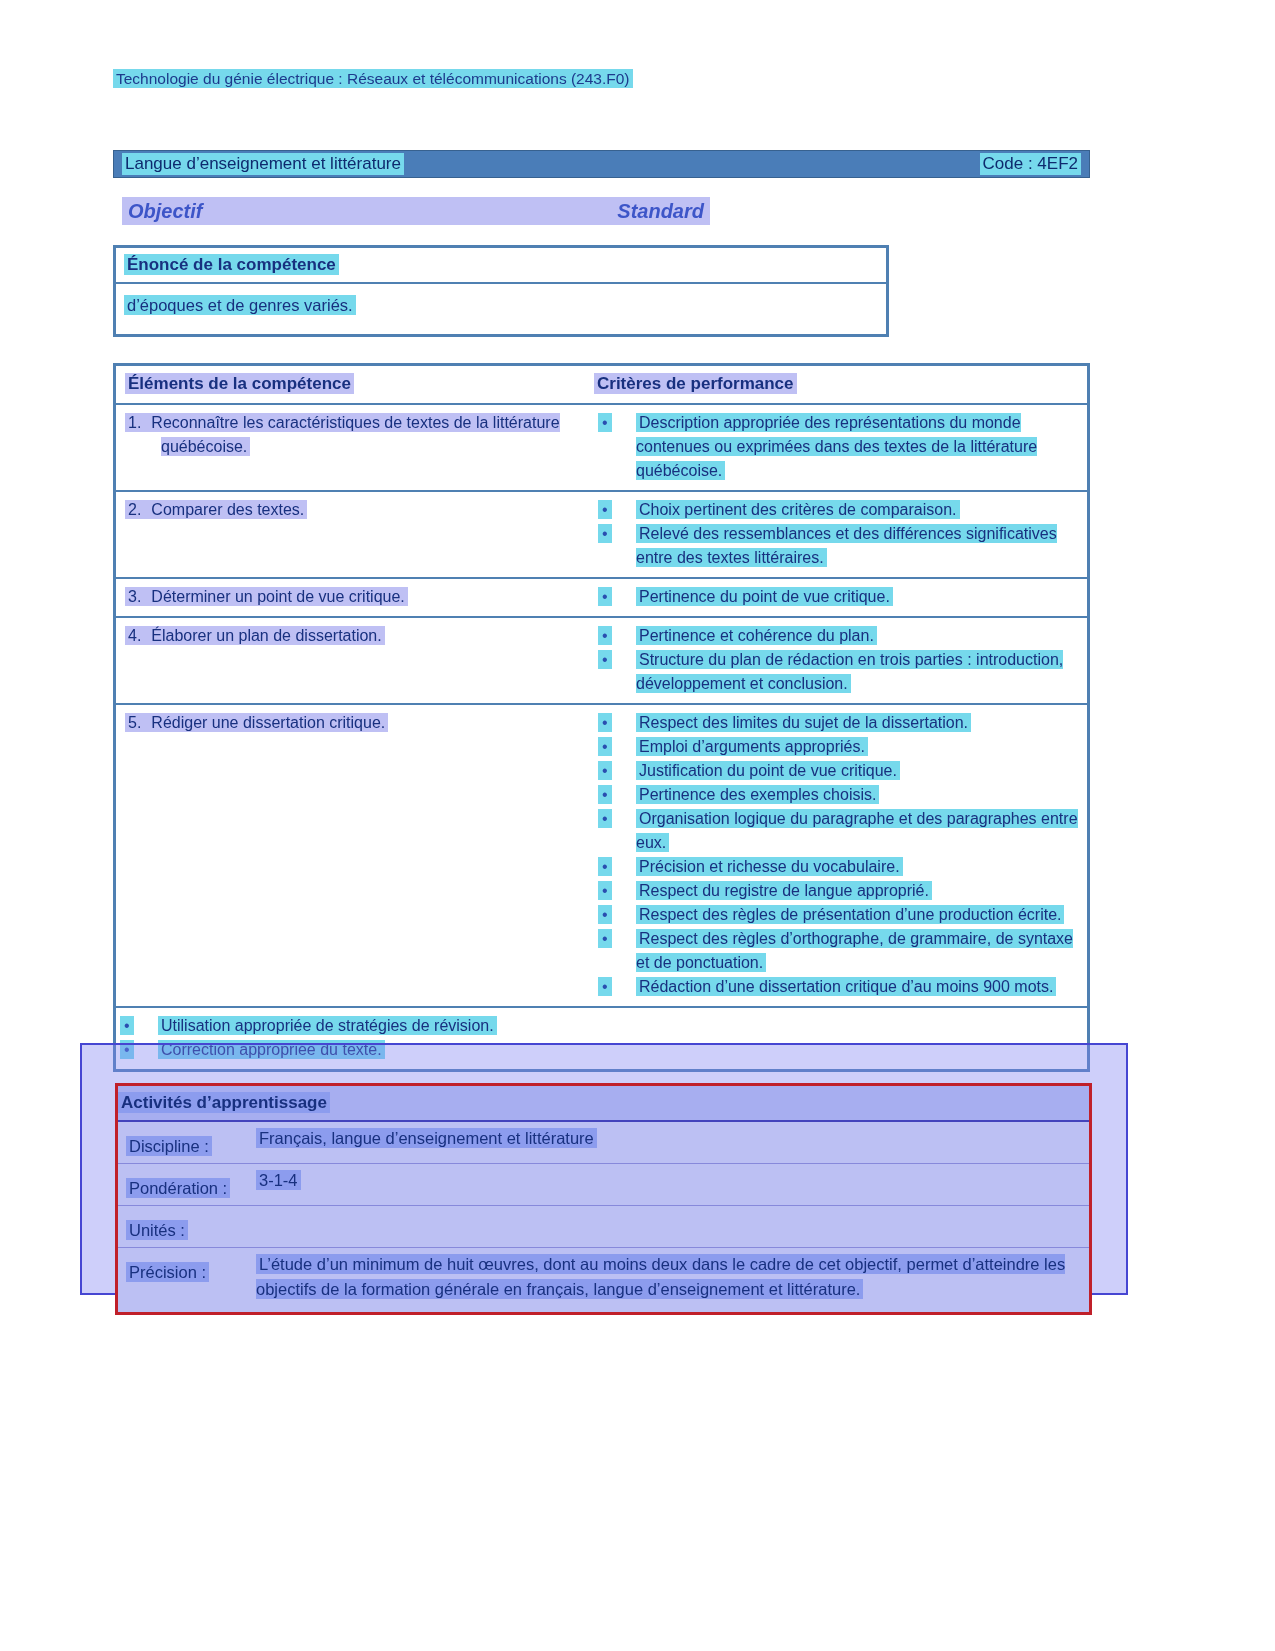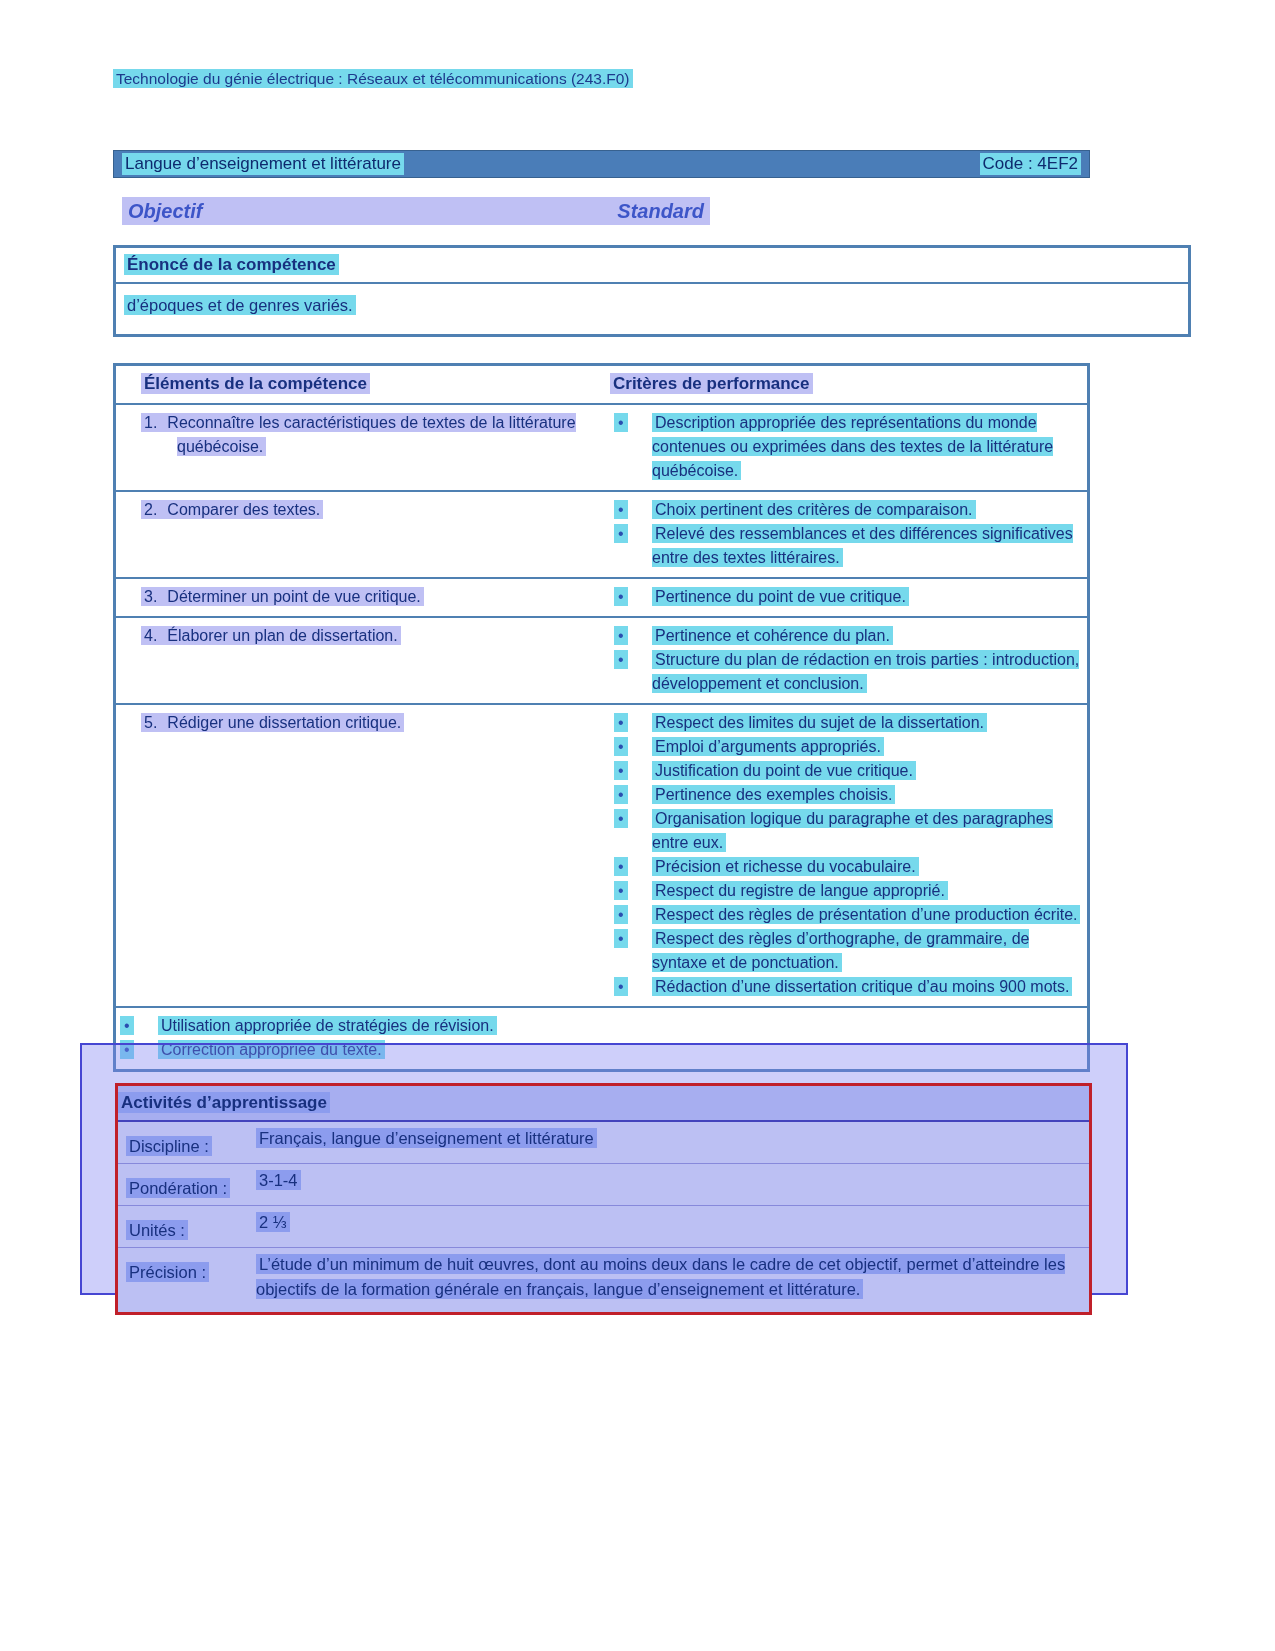"Énoncé de la compétence" .enonce { width: 1078px -> 776px }
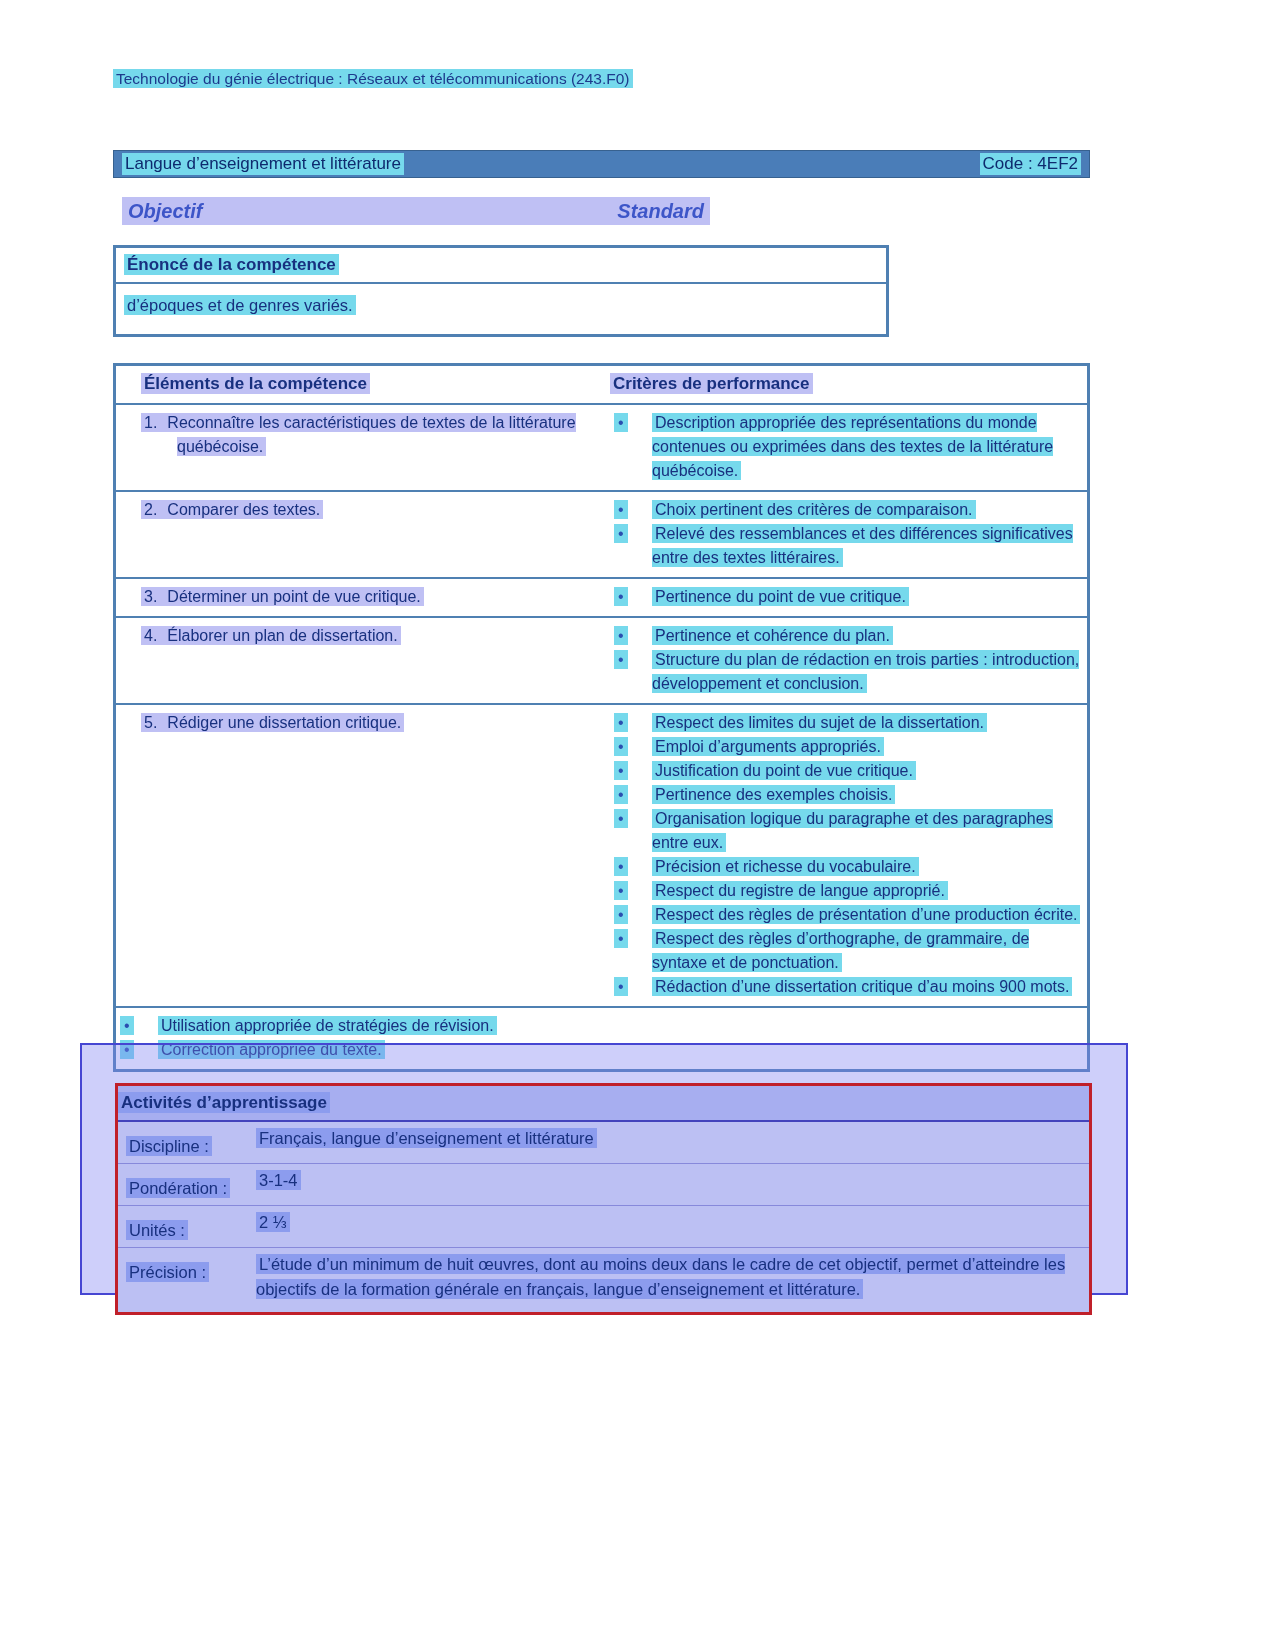"Éléments de la compétence" .cell-elem { margin-left: 16px -> none }
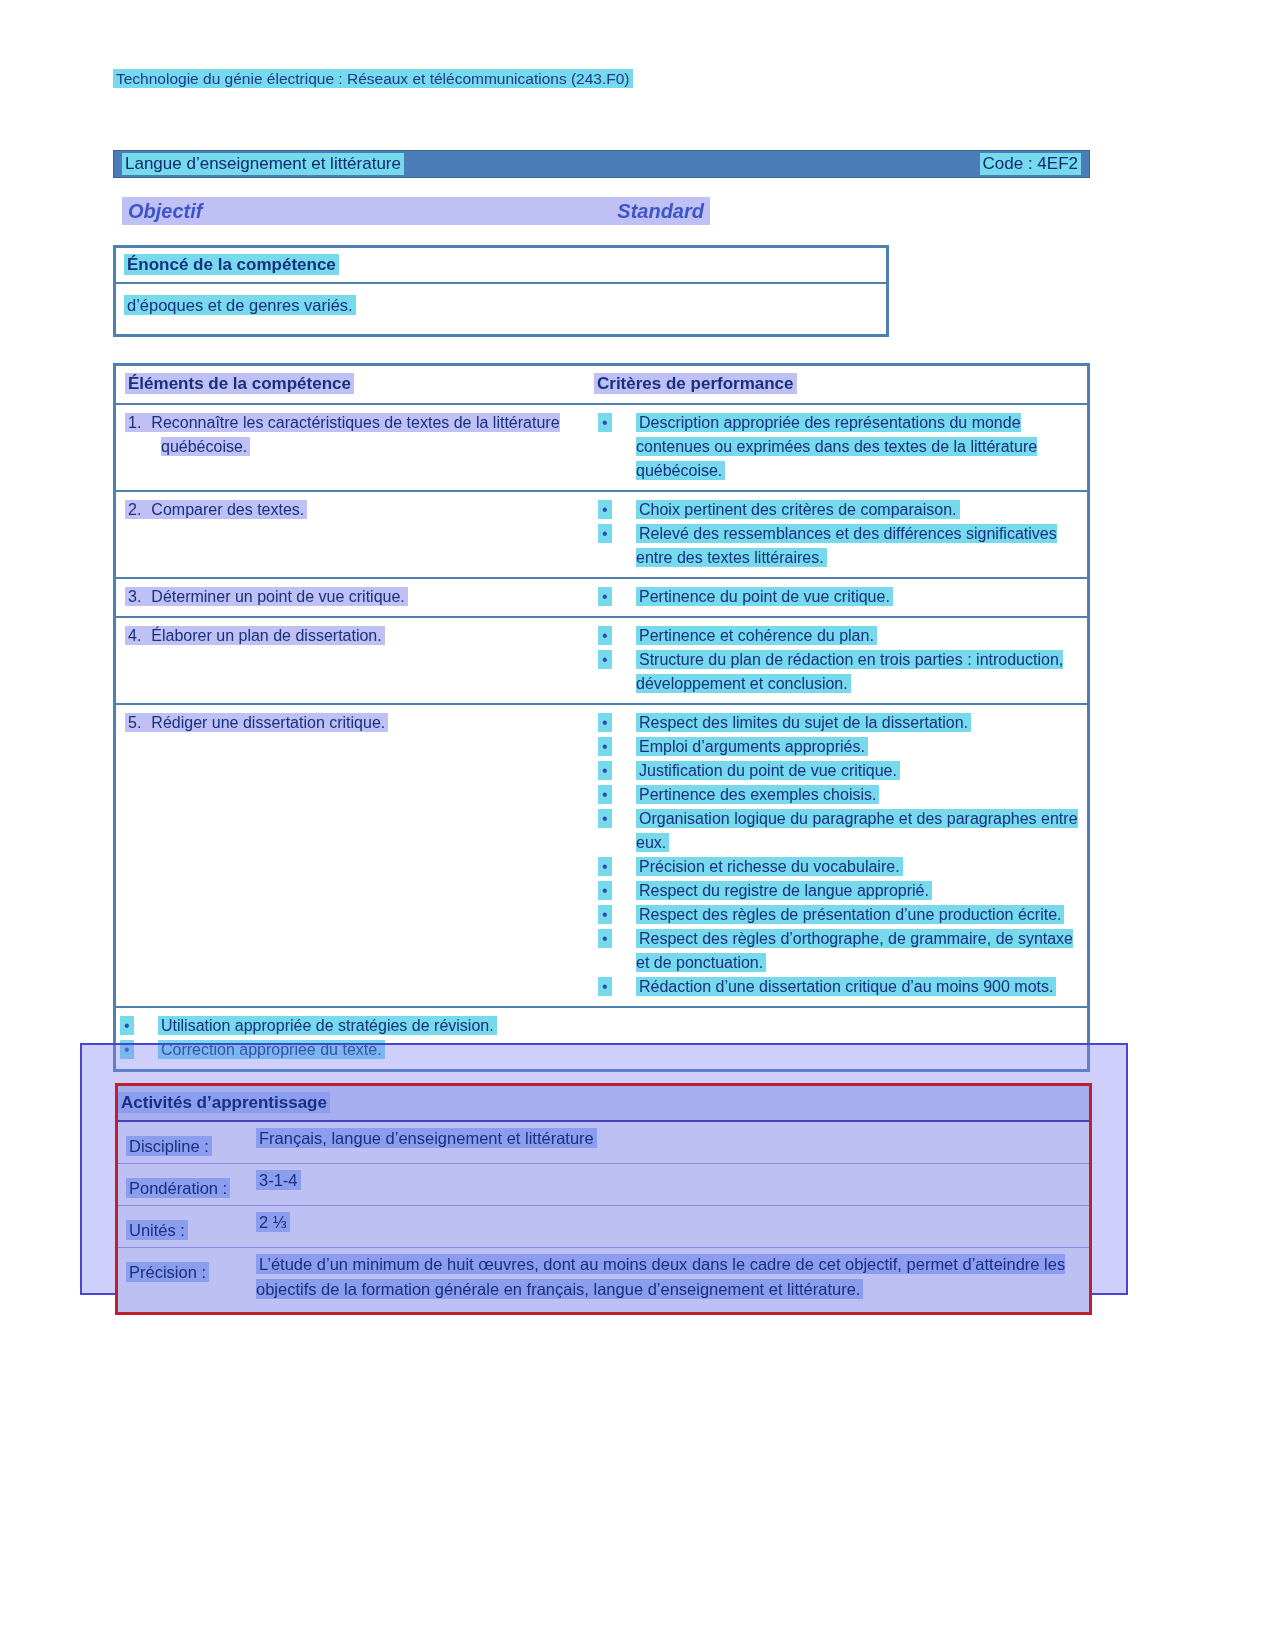"2 ⅓" div.act-value { html: <div><span>2 ⅓</span></div> -> none }
